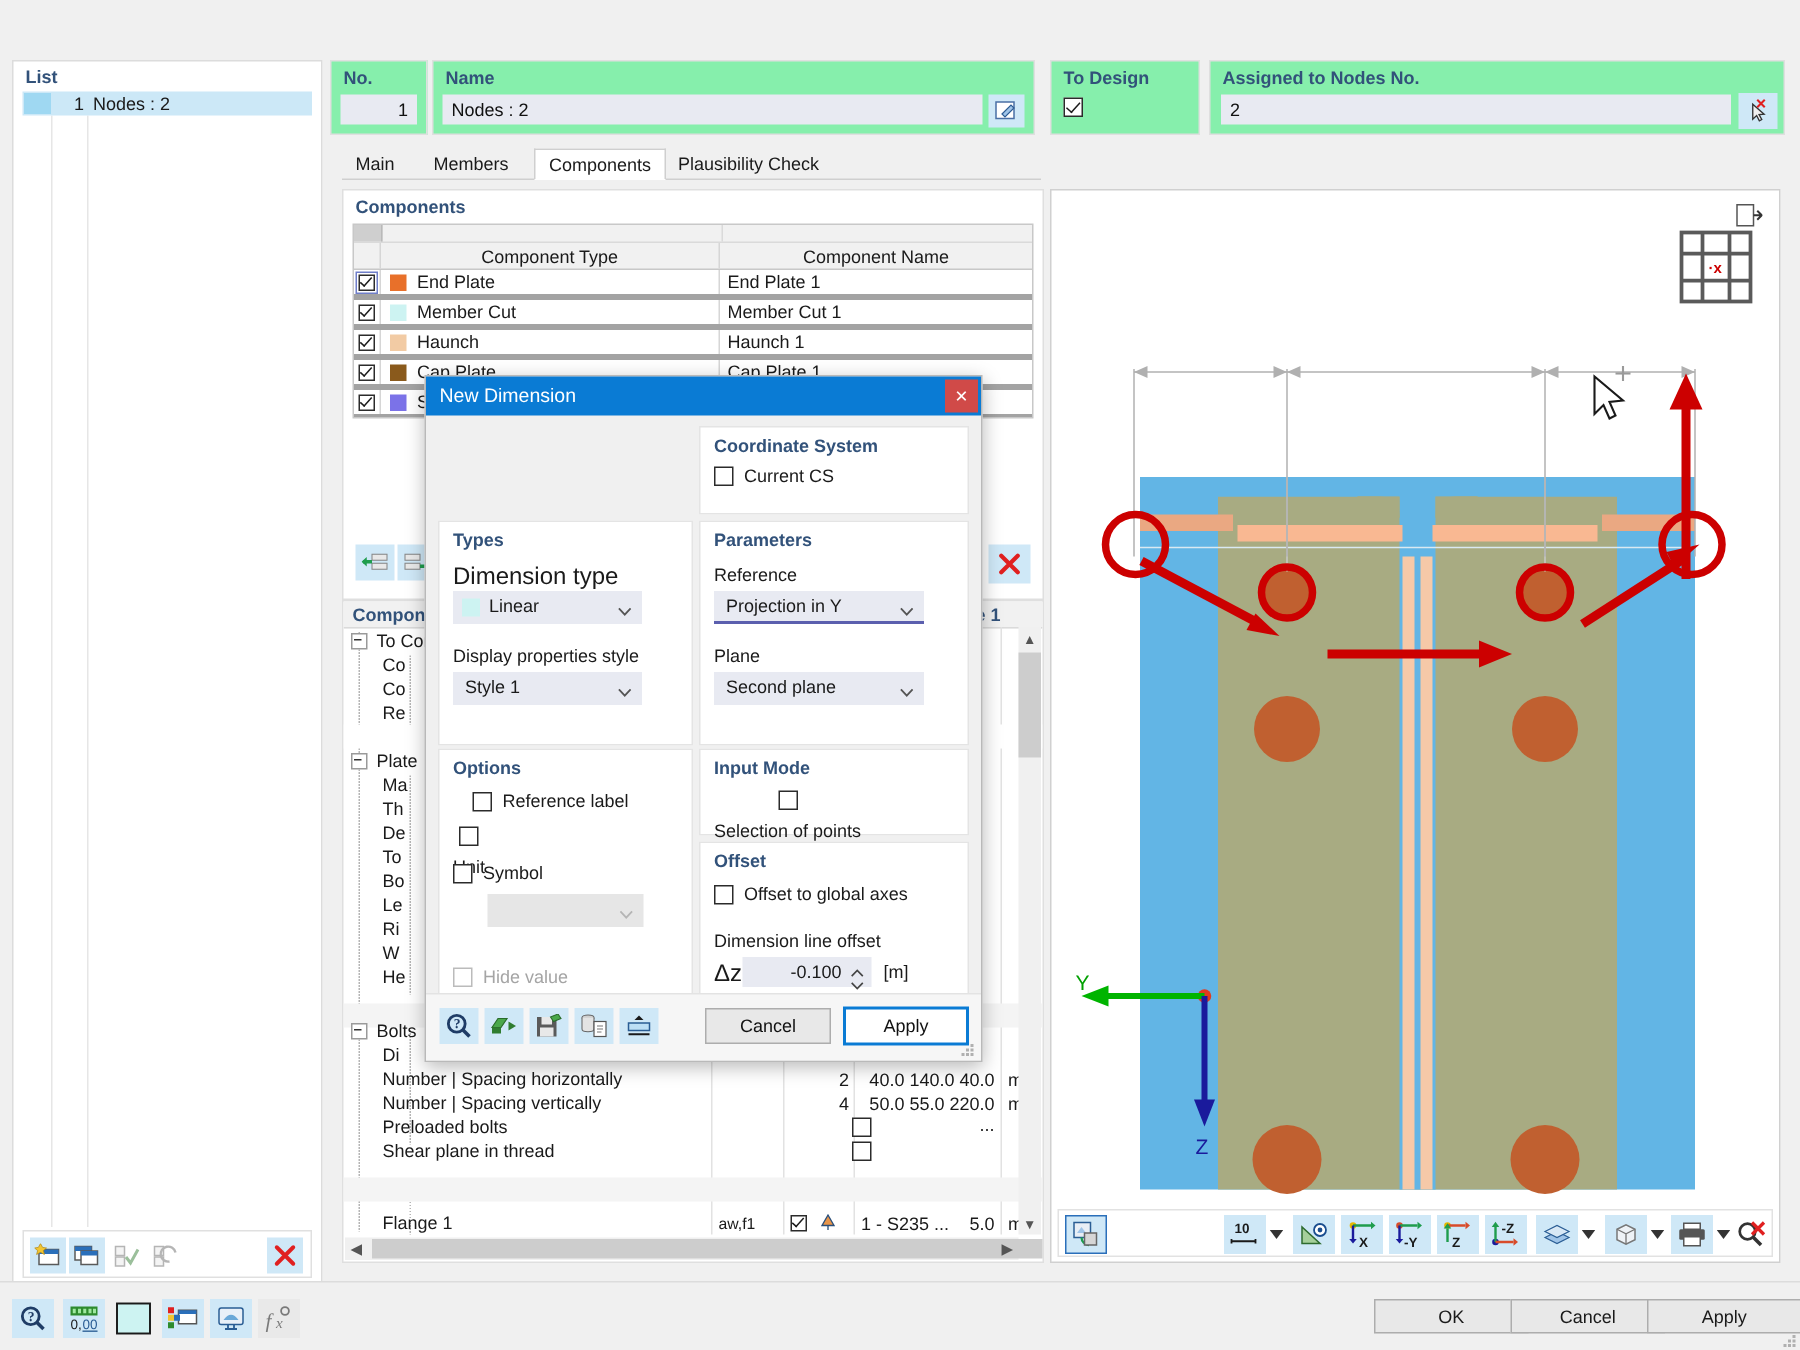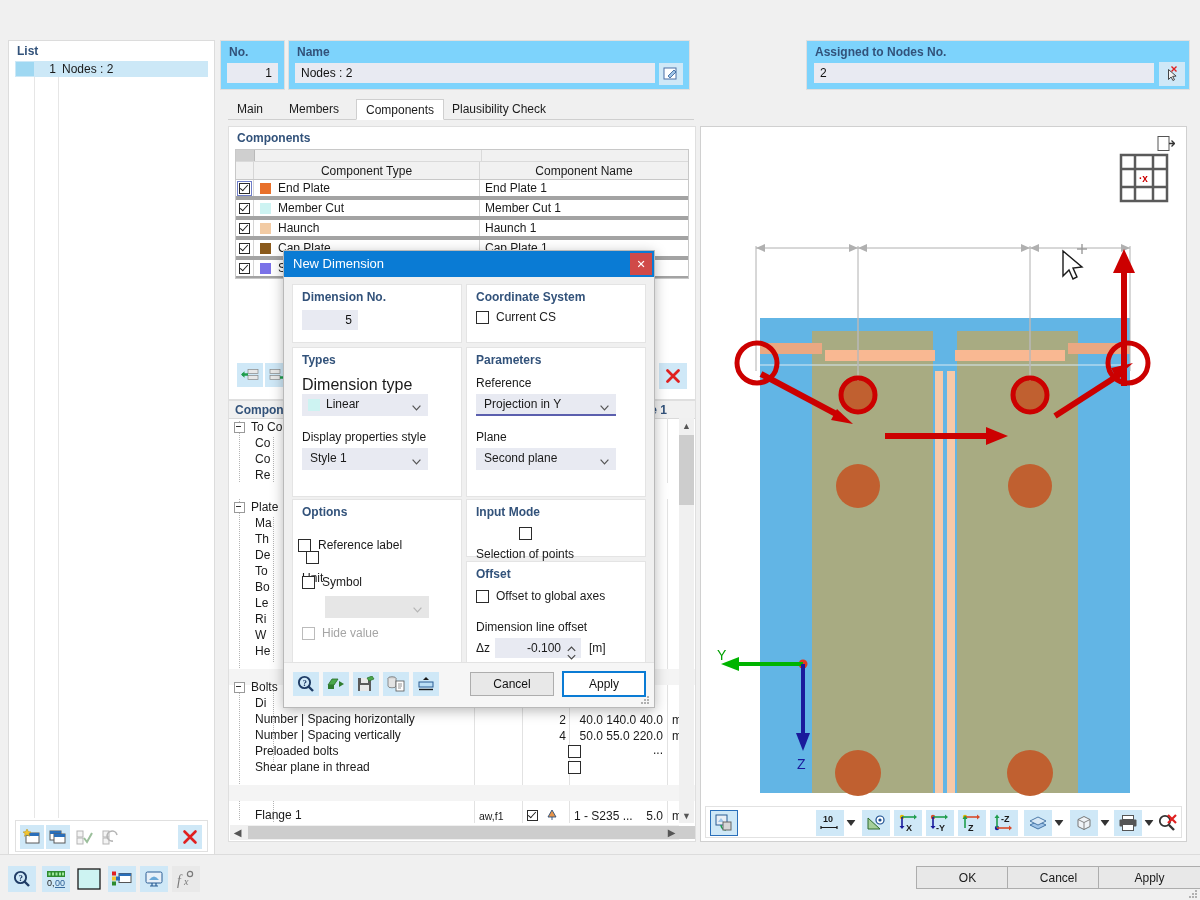"No." .grp { background: #7dd3fc -> #86efac }
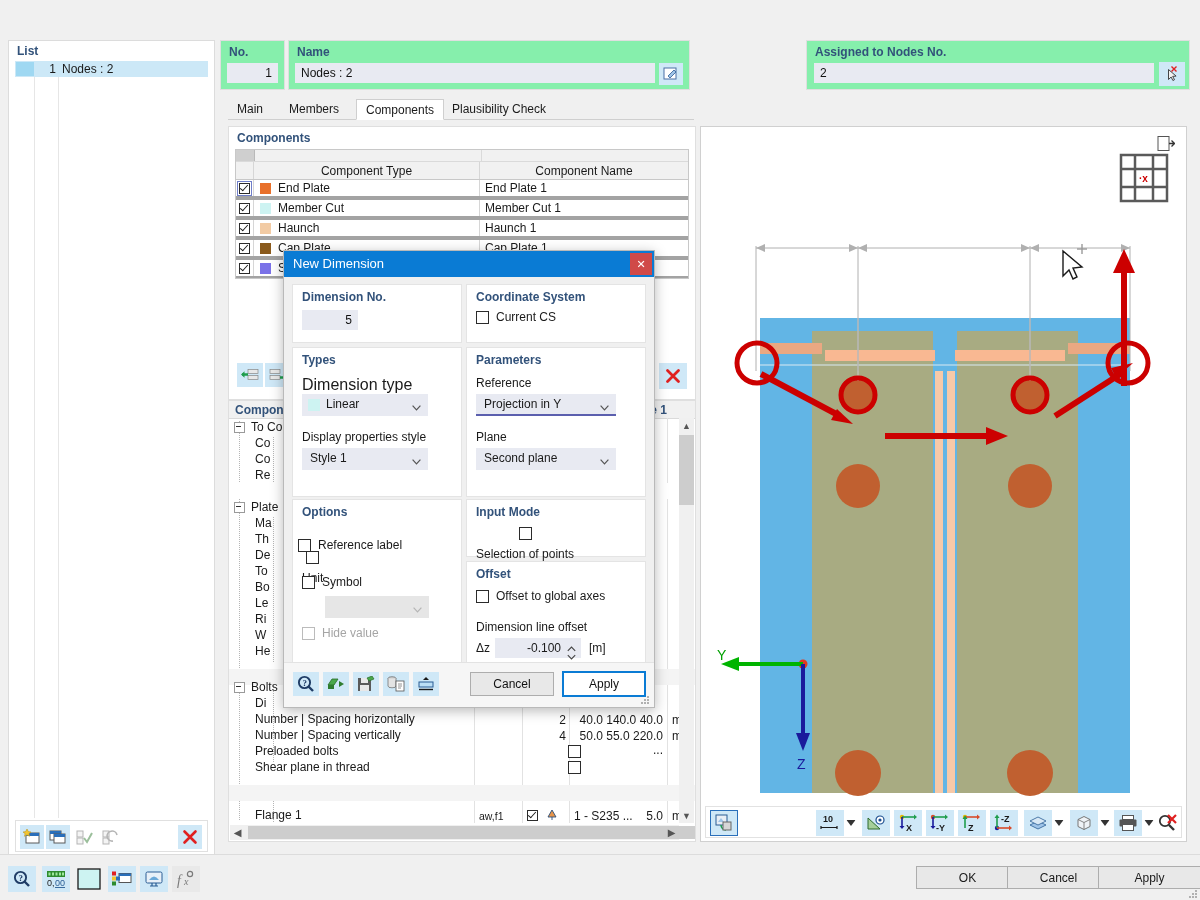"To Design" div.grp { html: none -> <div> <span>To Design</span> <span></span> </div> }
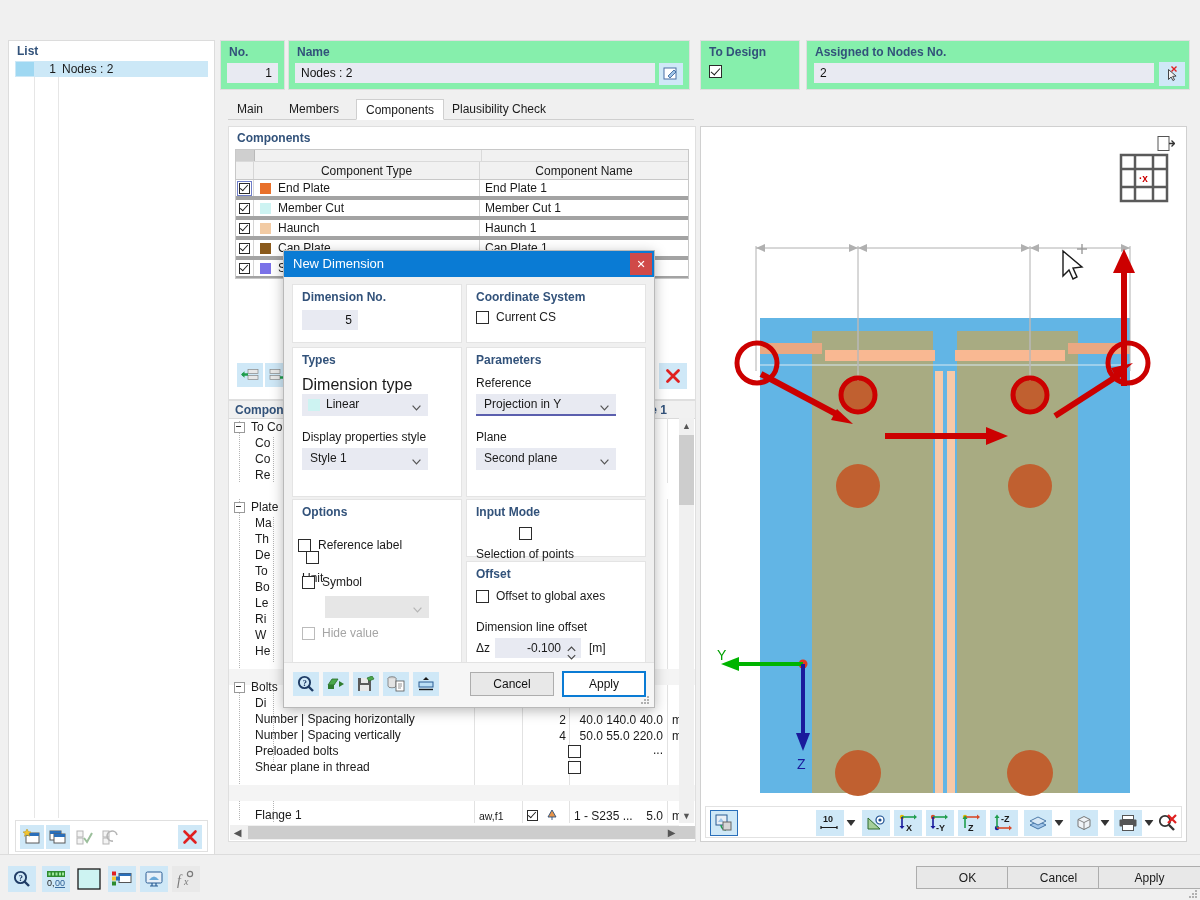"Dimension No." div.dbox { html: <div> <span>Dimension No.</span> <input> </div> -> none }
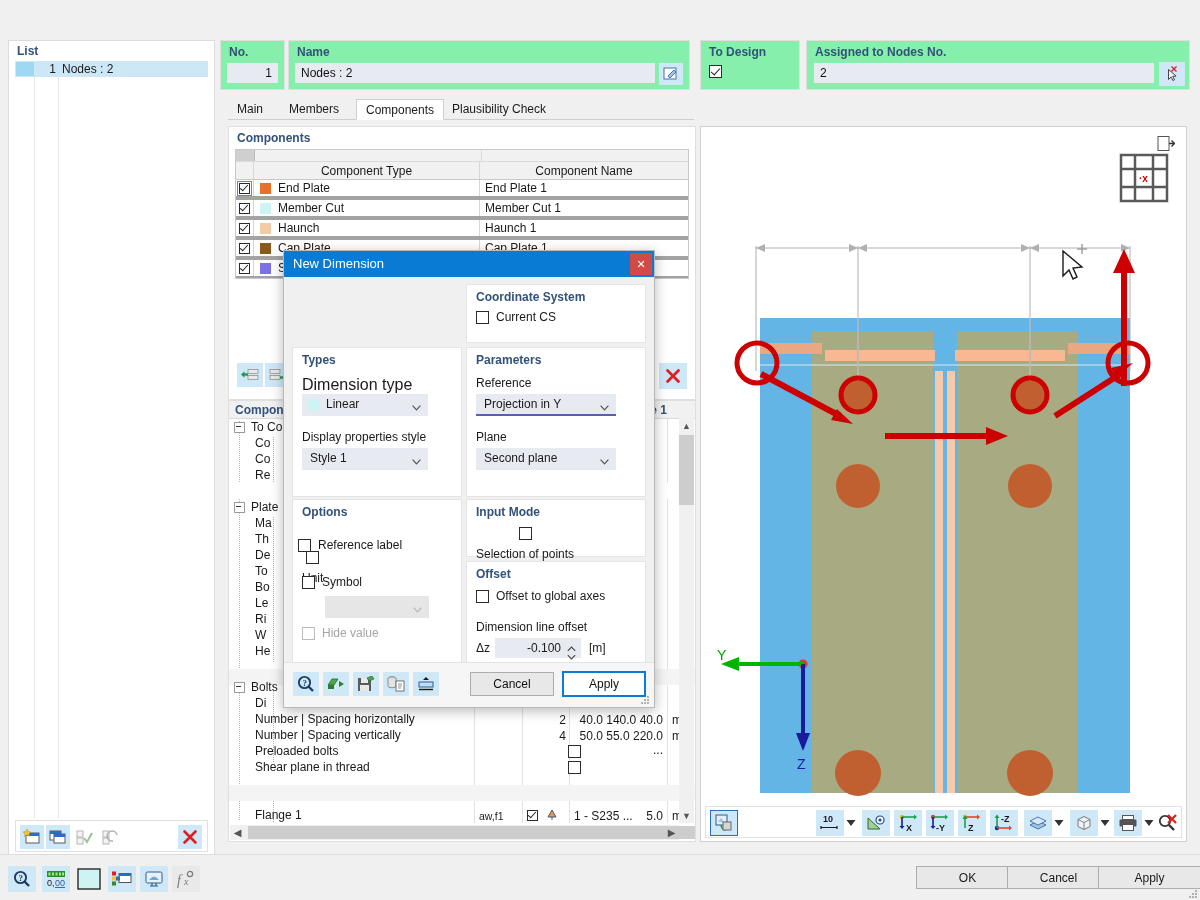"Reference label" div.dcb { left: 5px -> 22px; margin-top: 11px -> none }
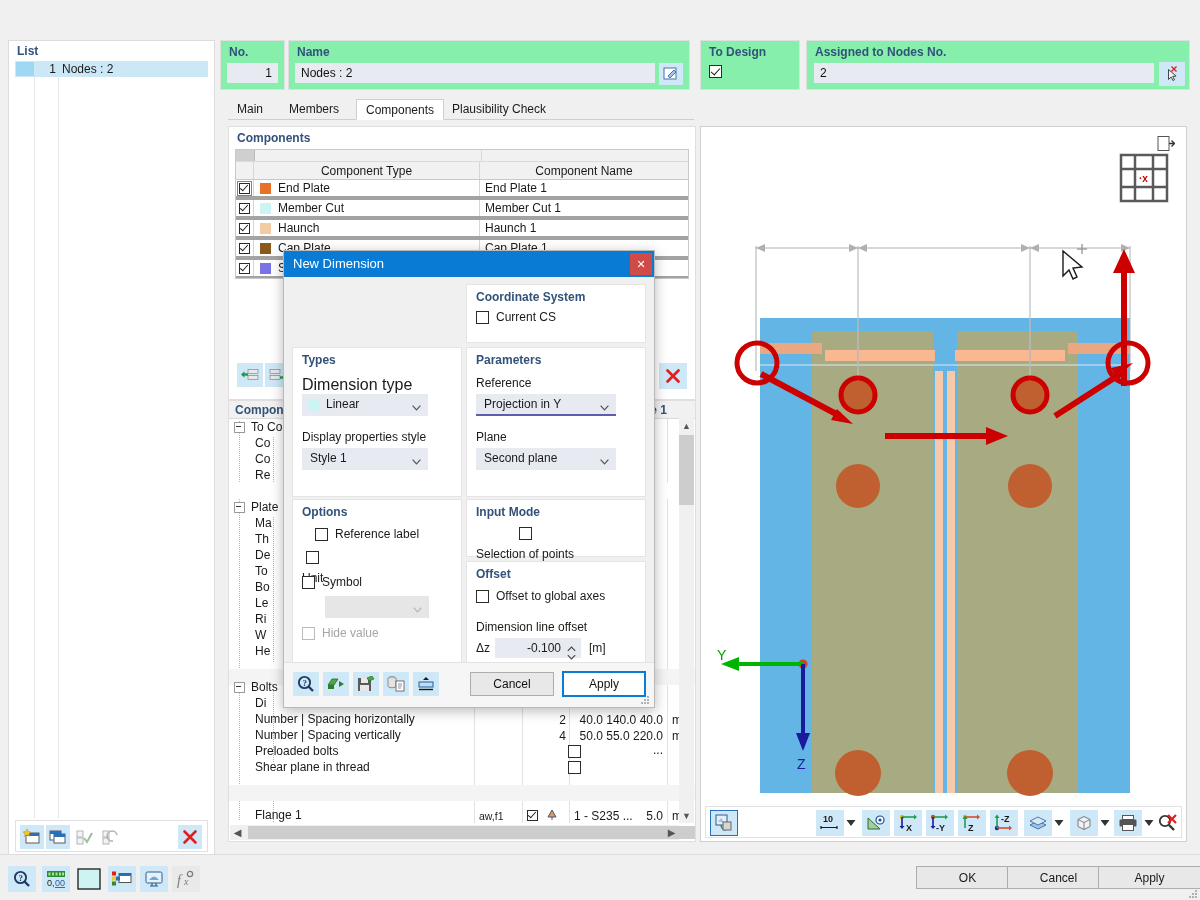"Hide value" div.dcb { top: 126px -> 144px }
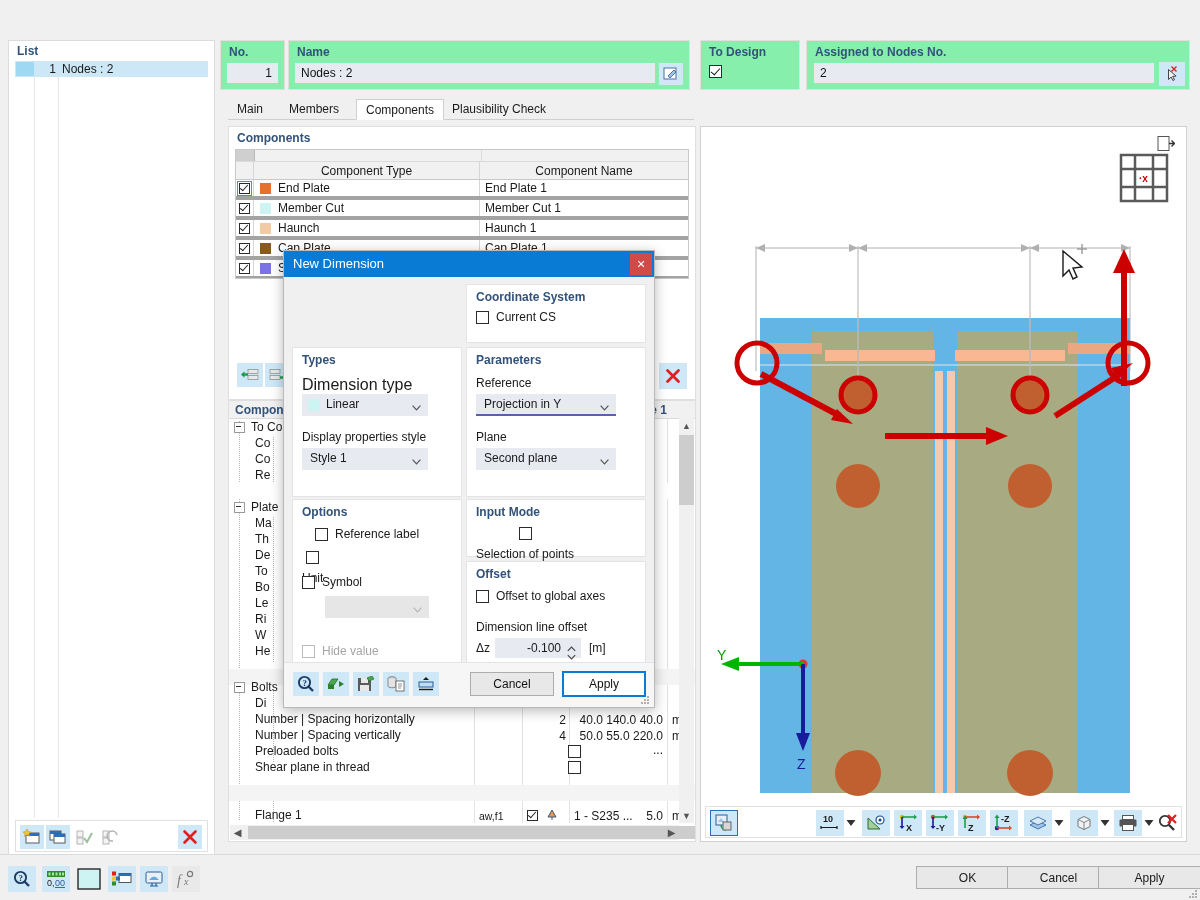"Δz" span { font-size: 12px -> 16px }
